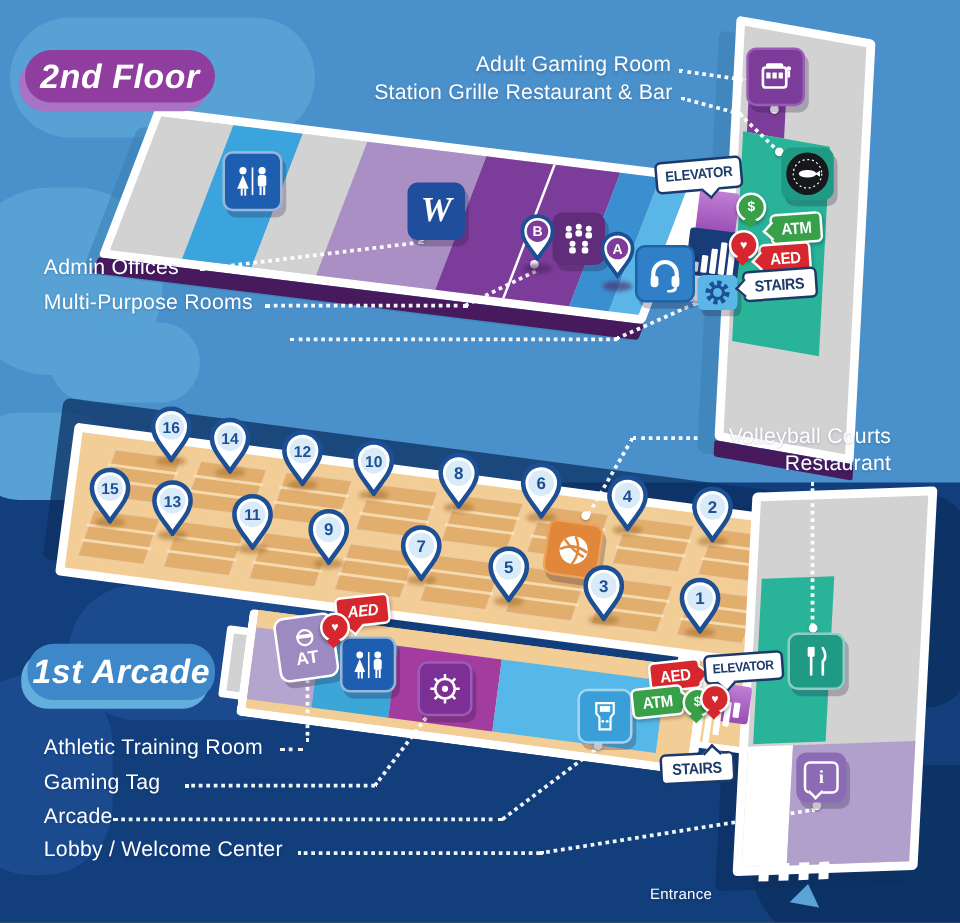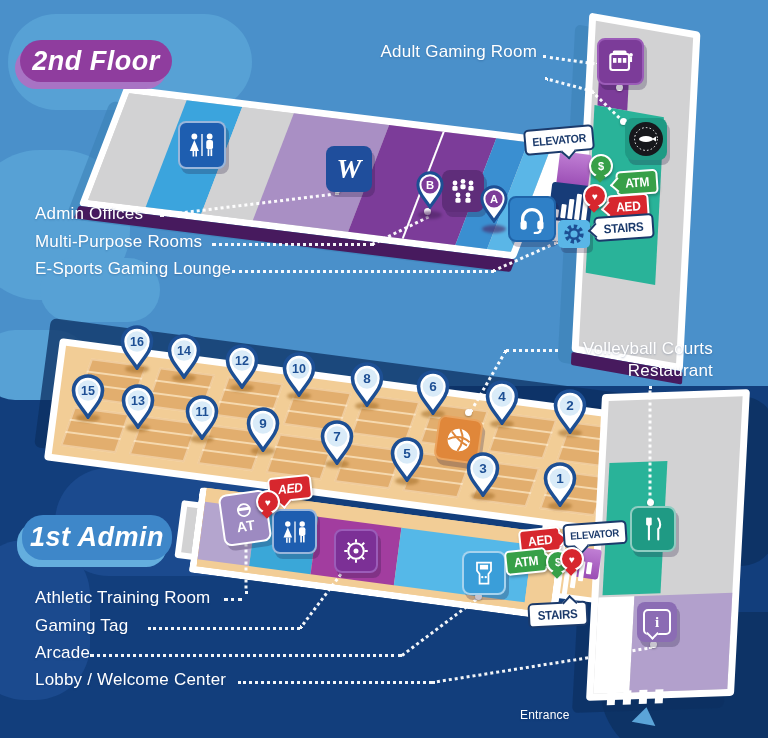"Station Grille Restaurant & Bar" div.abs { html: none -> <div>Station Grille Restaurant &amp; Bar</div> }
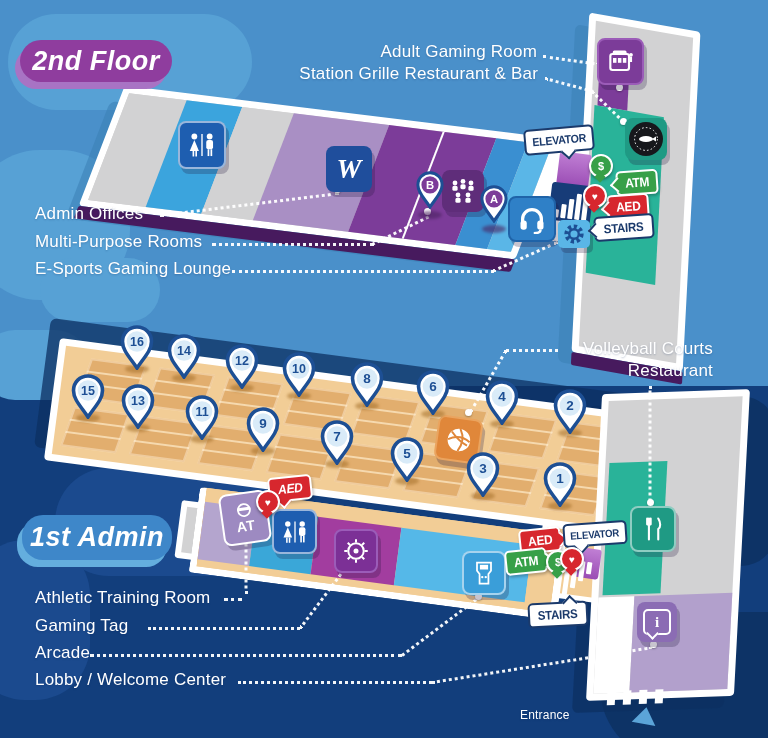"E-Sports Gaming Lounge" div.abs { html: <div>E-Sports Gaming Lounge</div> -> none }
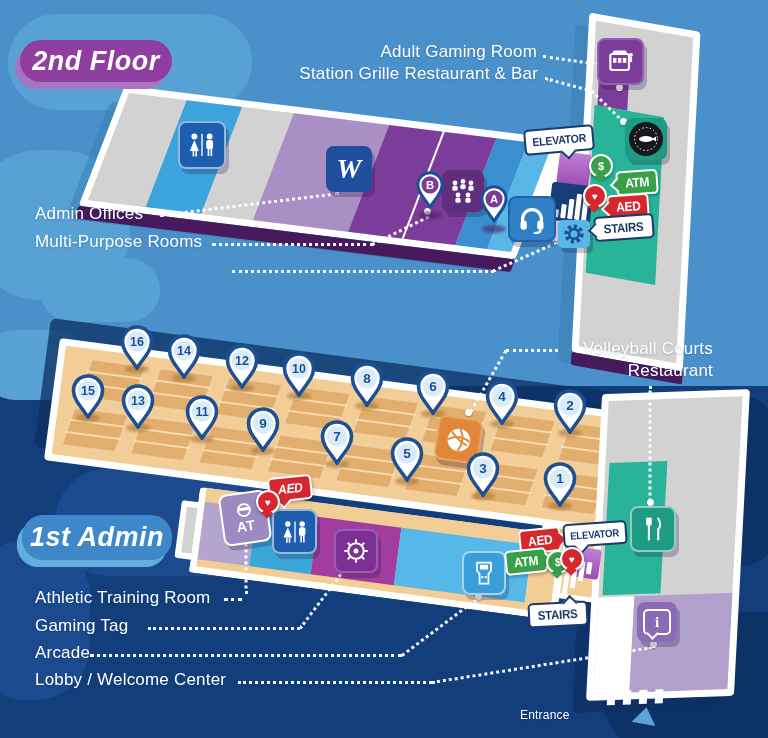"1st Admin" span { text: Admin -> Arcade }
